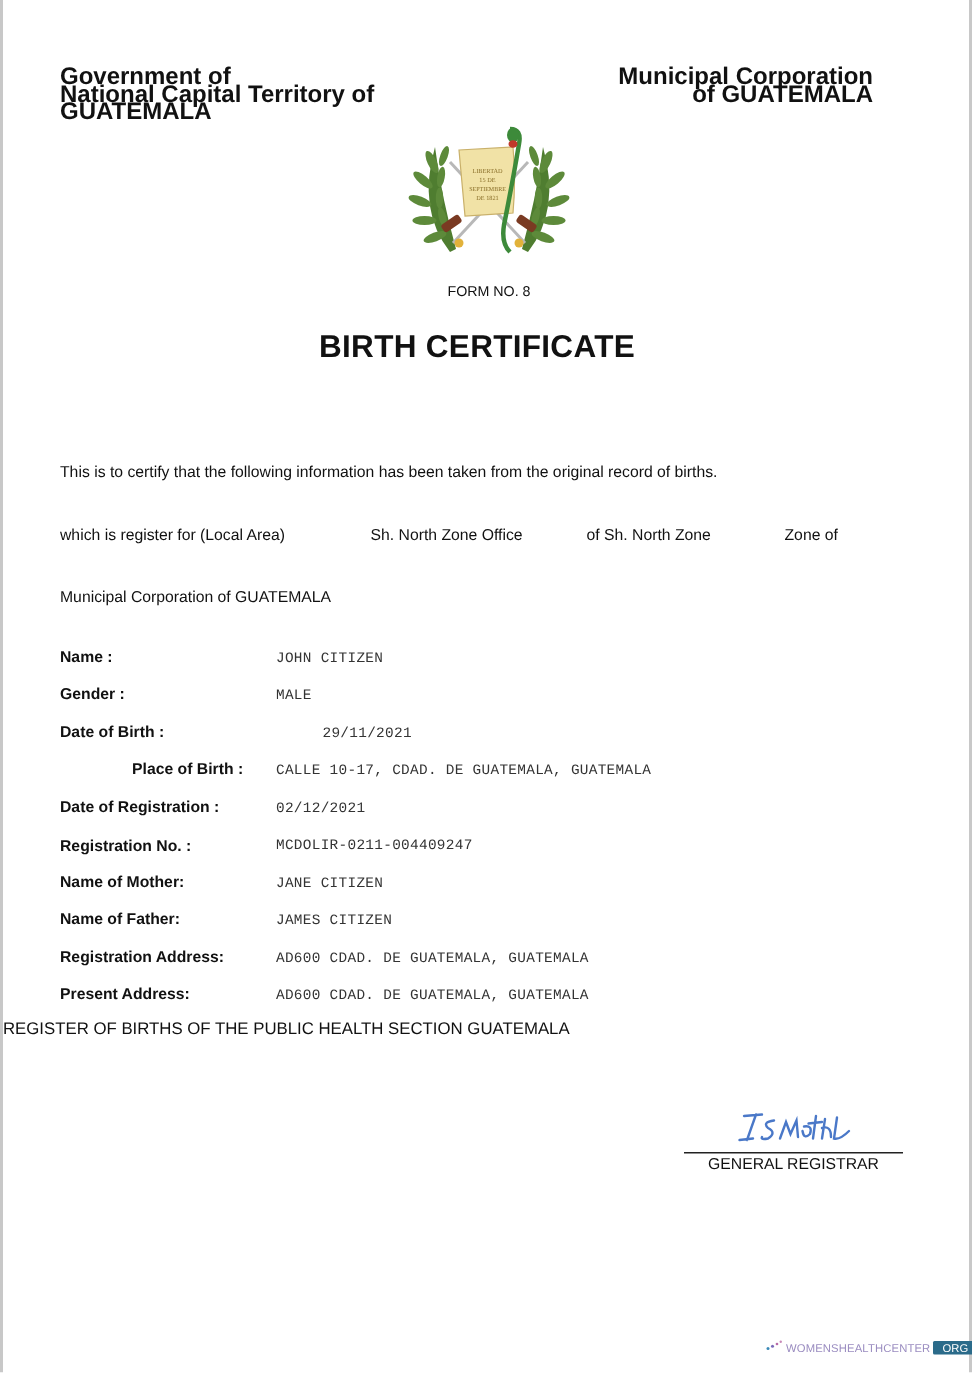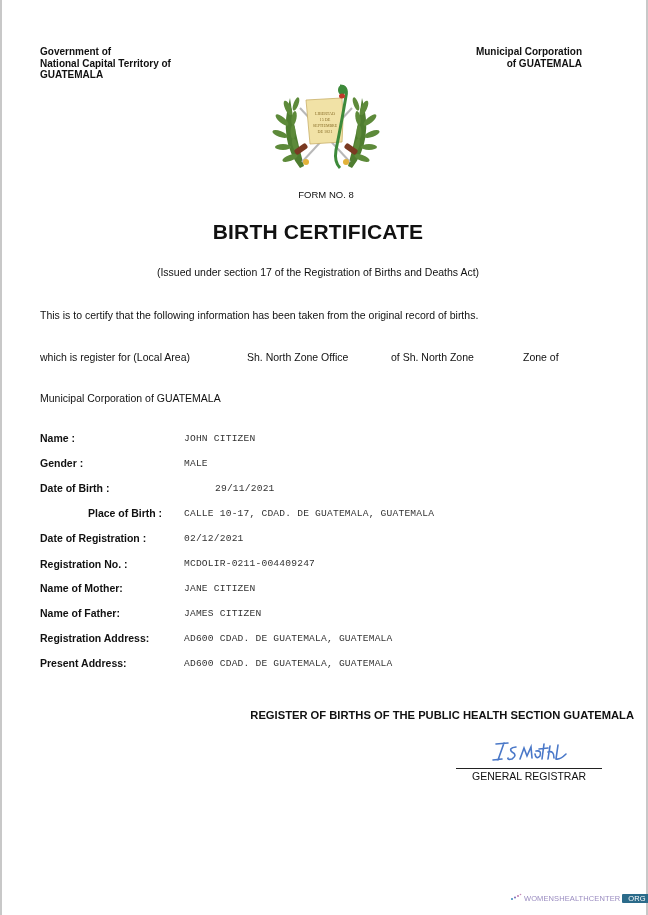"Government of" .hdr { font-size: 10px -> 16px }
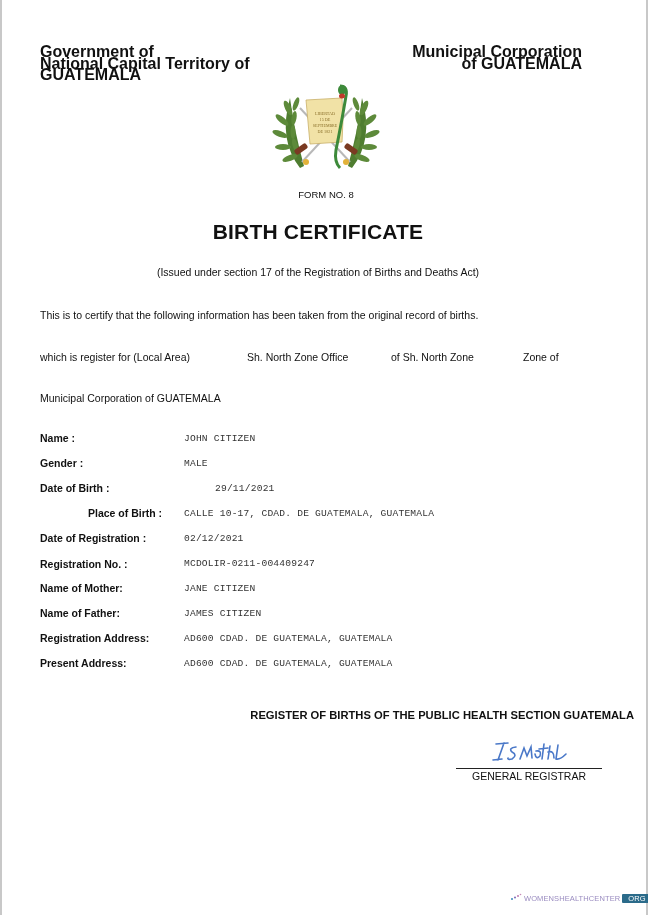"(Issued under section 17 of" div.abs { html: <div>(Issued under section 17 of the Registration of Births and Deaths Act)</div> -> none }
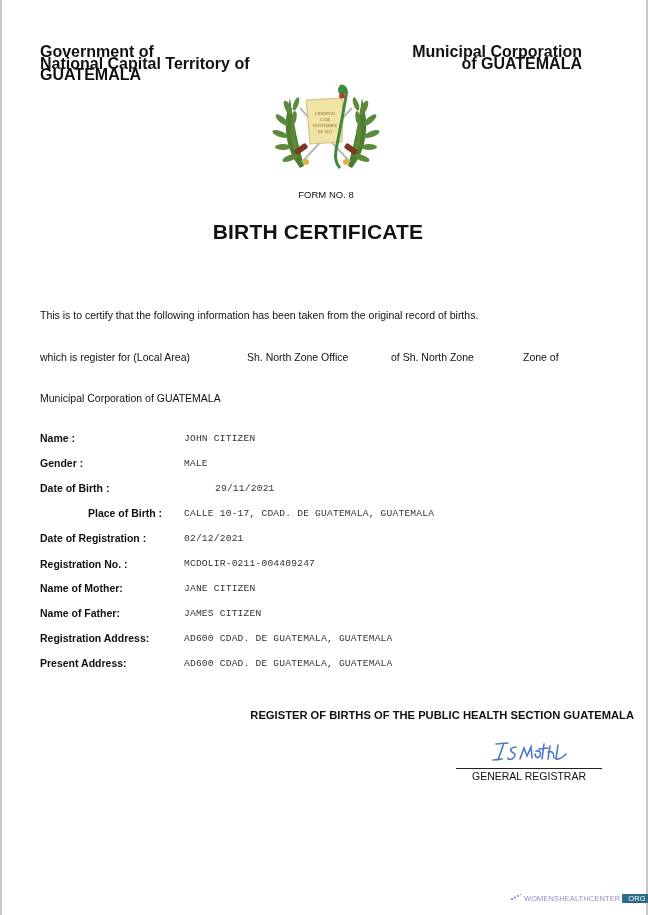"REGISTER OF BIRTHS OF THE" .footer-title { font-weight: bold -> normal; text-align: right -> left; top: 709px -> 680px }
